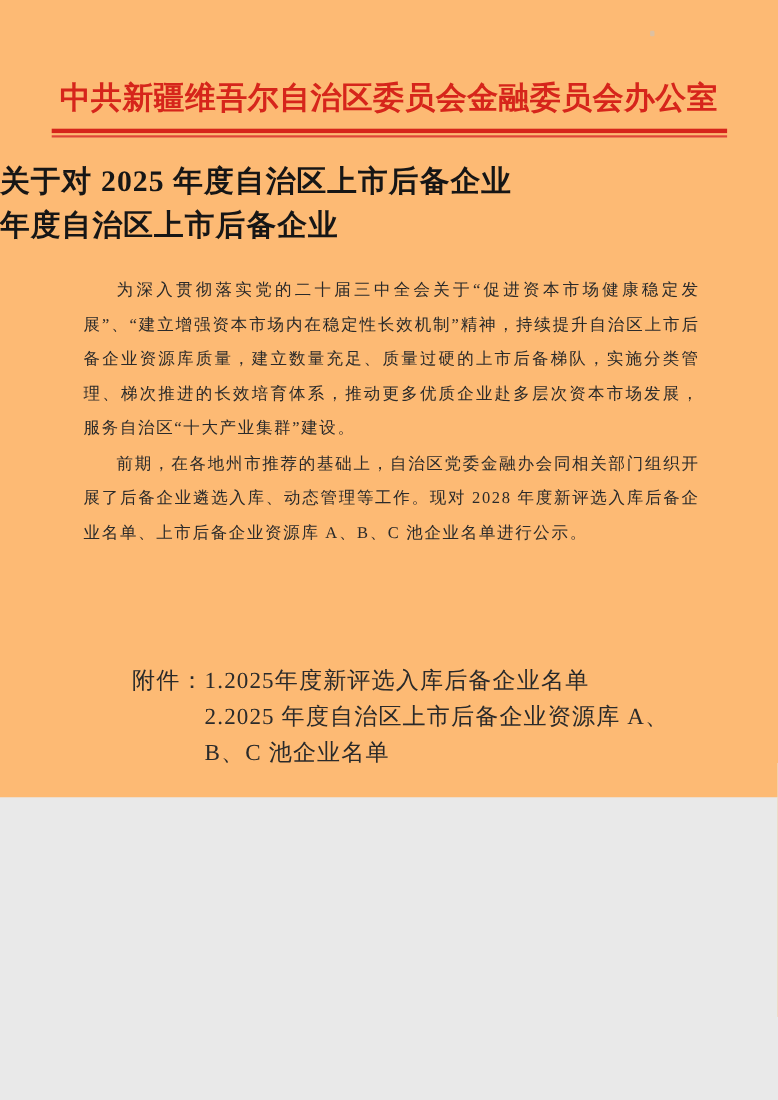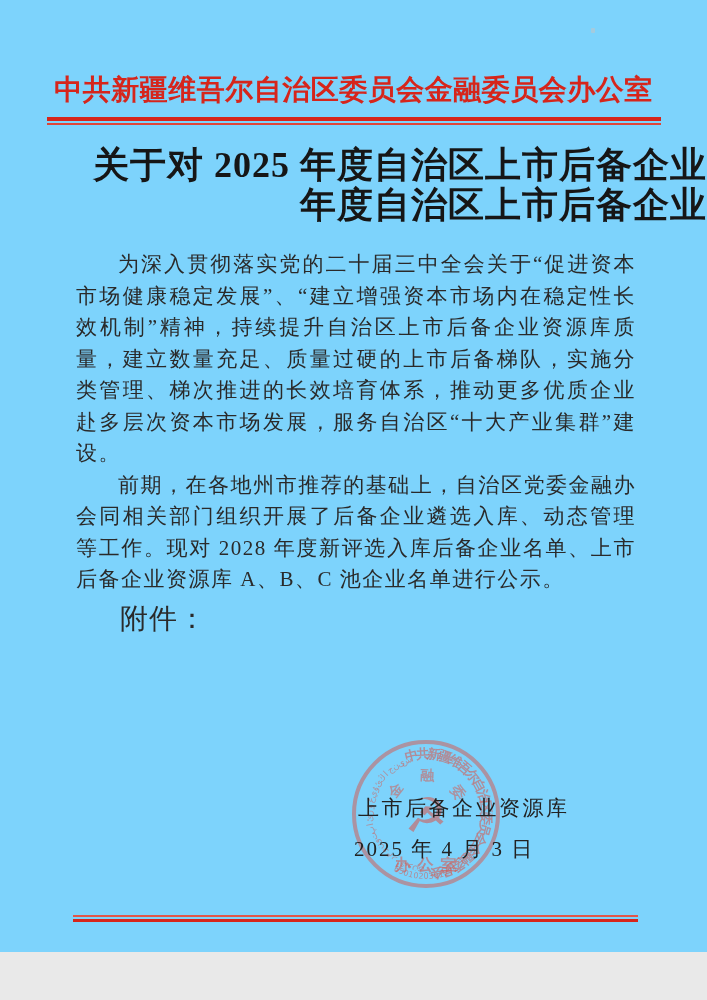"中共新疆维吾尔自治区委员会金融委员会办公室" .page { background: #7dd3fc -> #fdba74; height: 952px -> 725px }
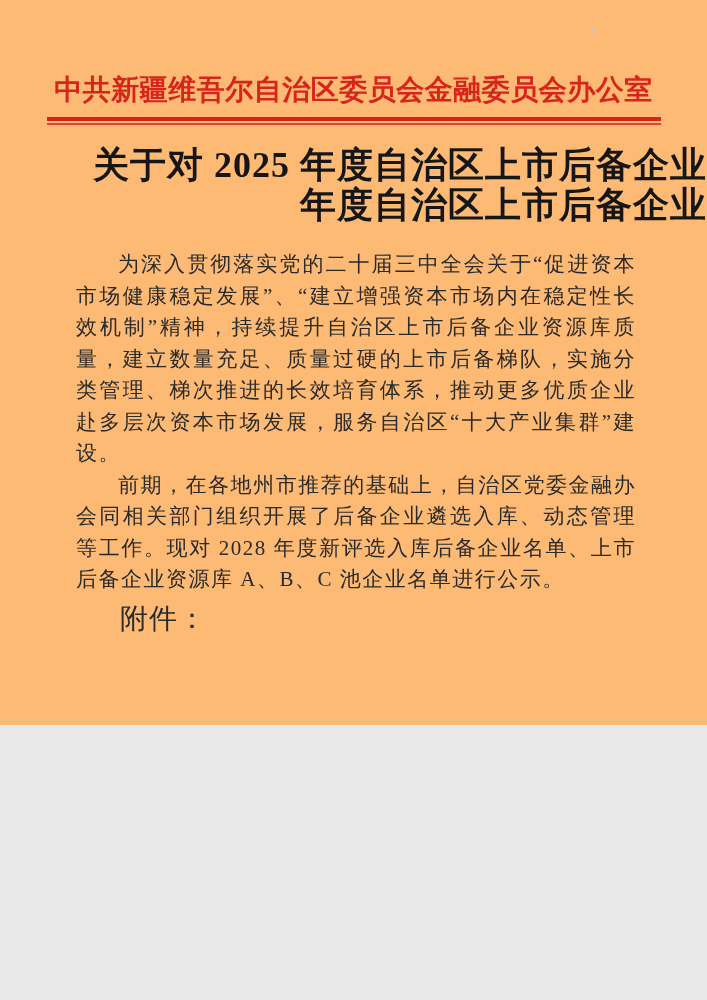"关于对 2025 年度自治区上市后备企业" .doc-title { font-size: 36px -> 27px; text-align: right -> left }
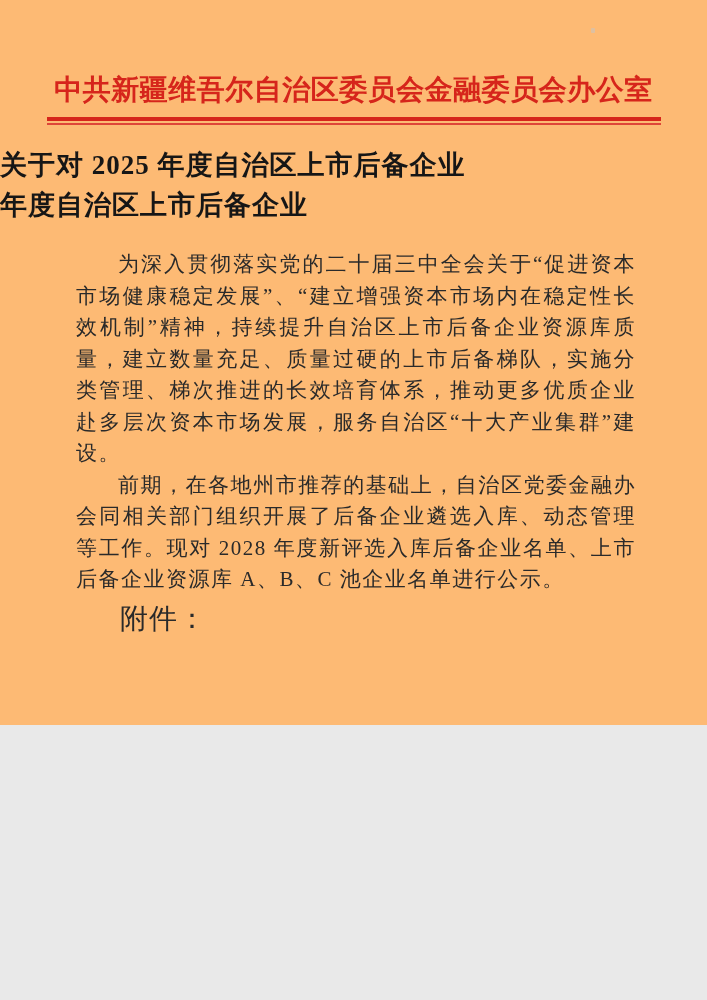"为深入贯彻落实党的二十届三中全会关于“促进资本市场健康稳定发展”、“建立增强资本" .body-text { font-size: 21px -> 15px }
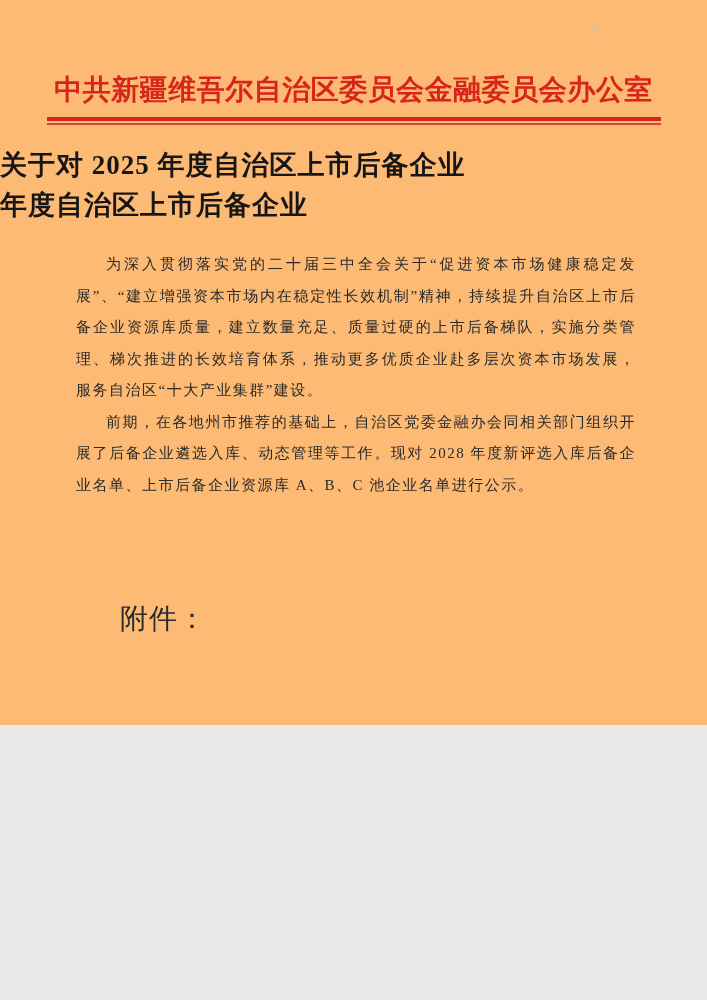"附件：" .attachment { font-size: 28px -> 21px }
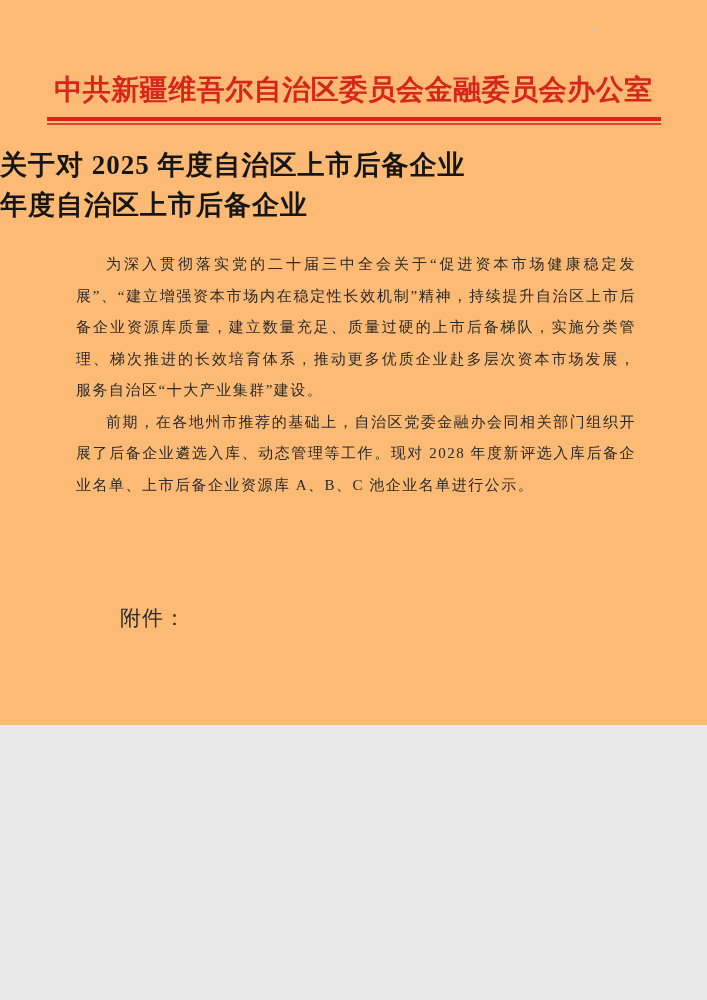"1.2025年度新评选入库后备企业名单" div.att-items { html: none -> <div> <p>1.2025年度新评选入库后备企业名单</p> <p>2.2025 年度自治区上市后备企业资源库 A、B、C 池企业名单</p> </div> }
